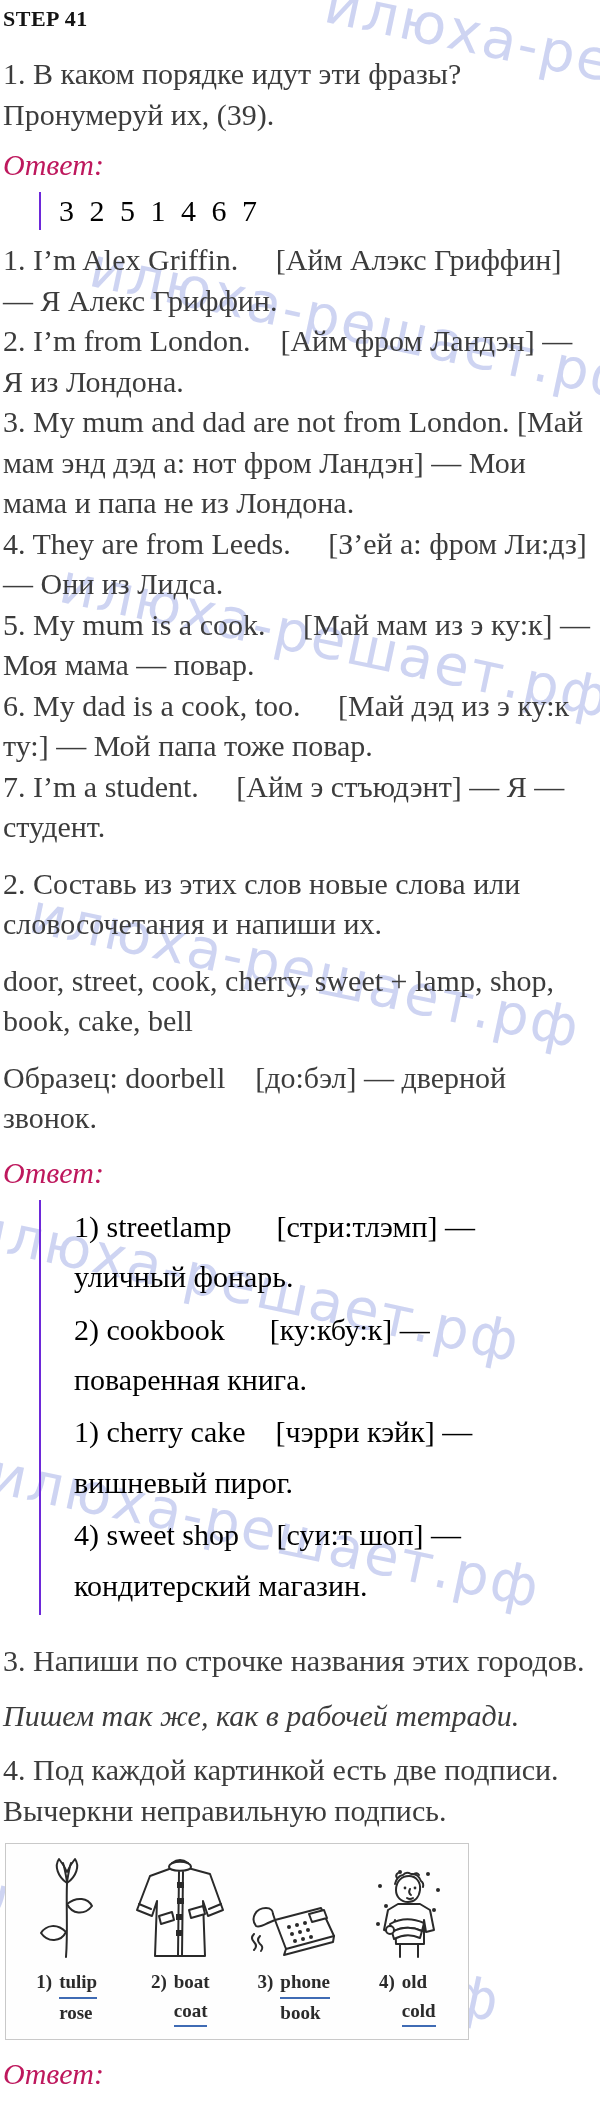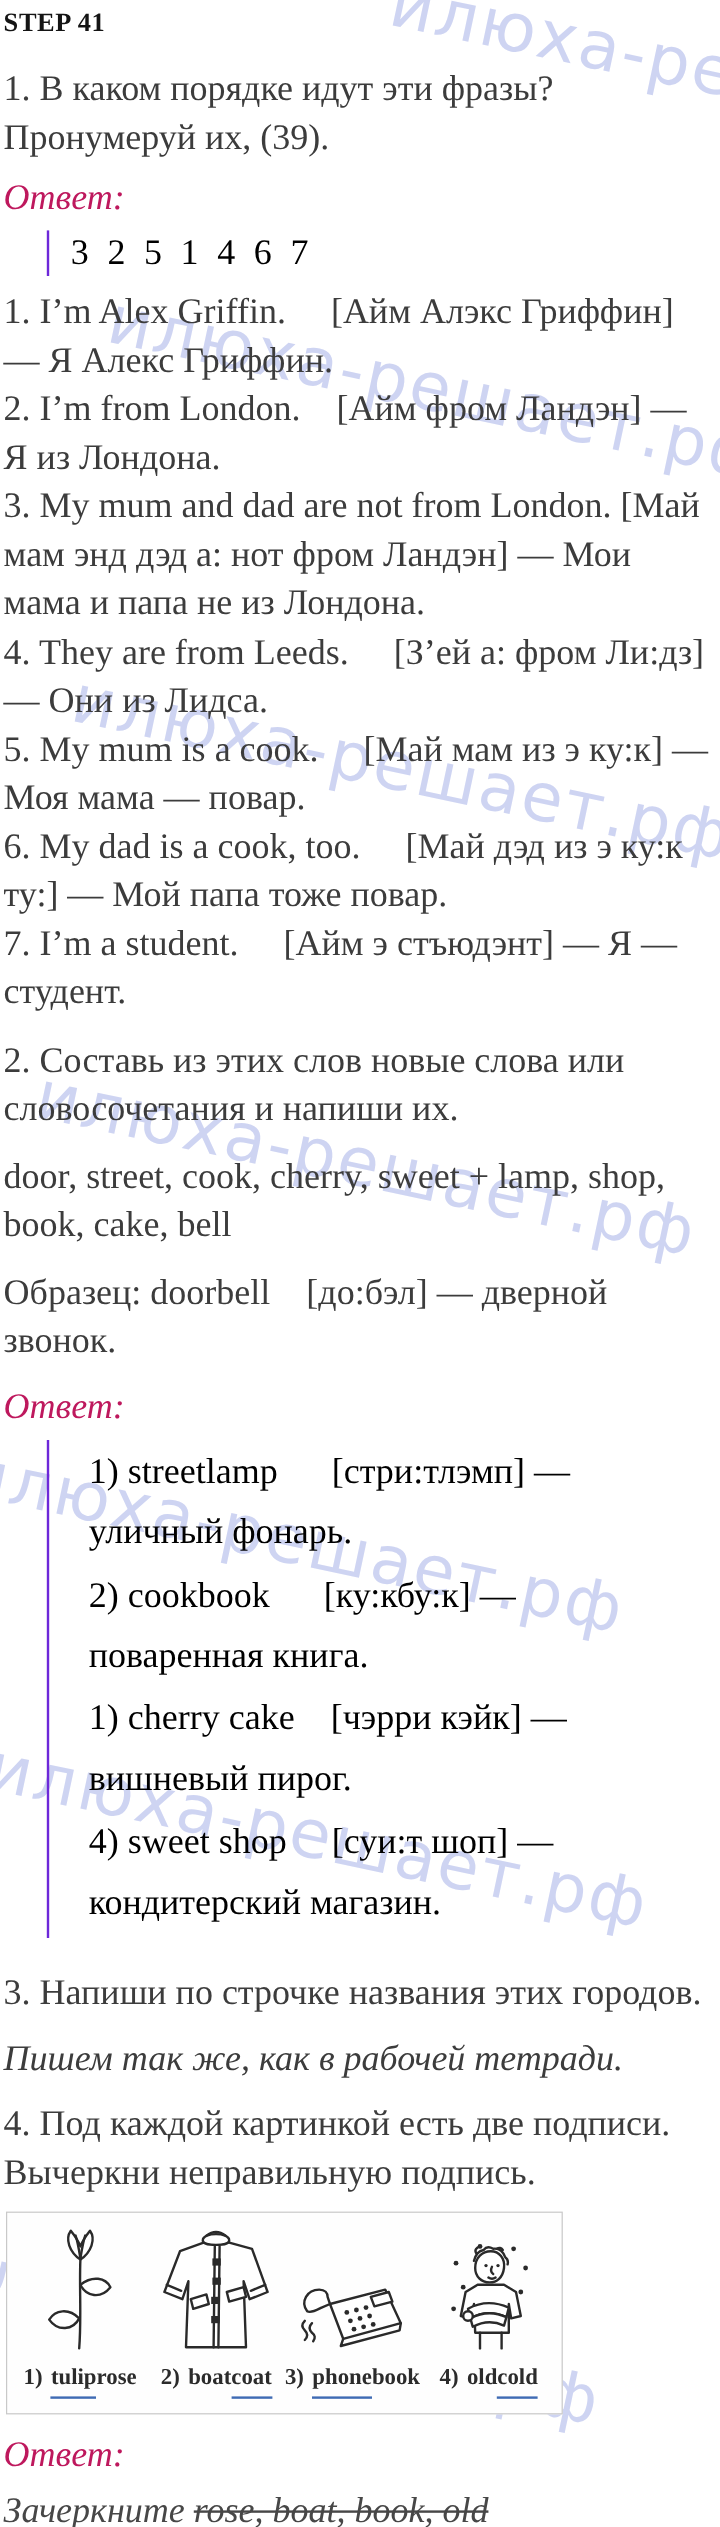"tulip" .cap-words { flex-direction: row -> column }
